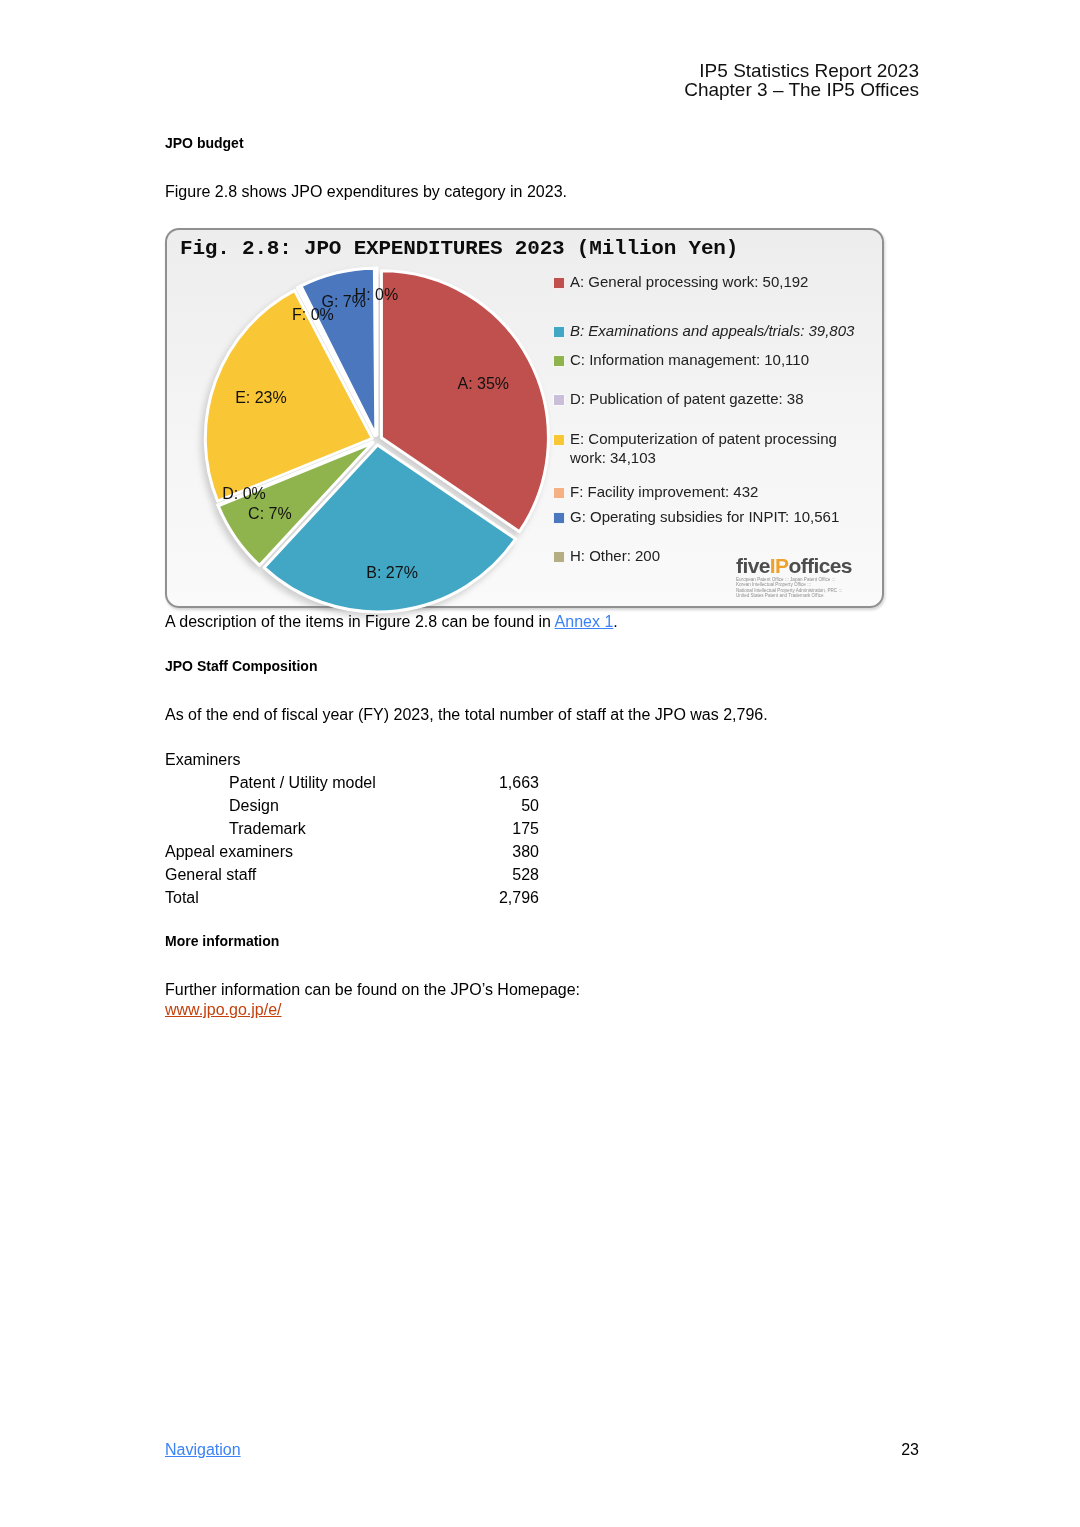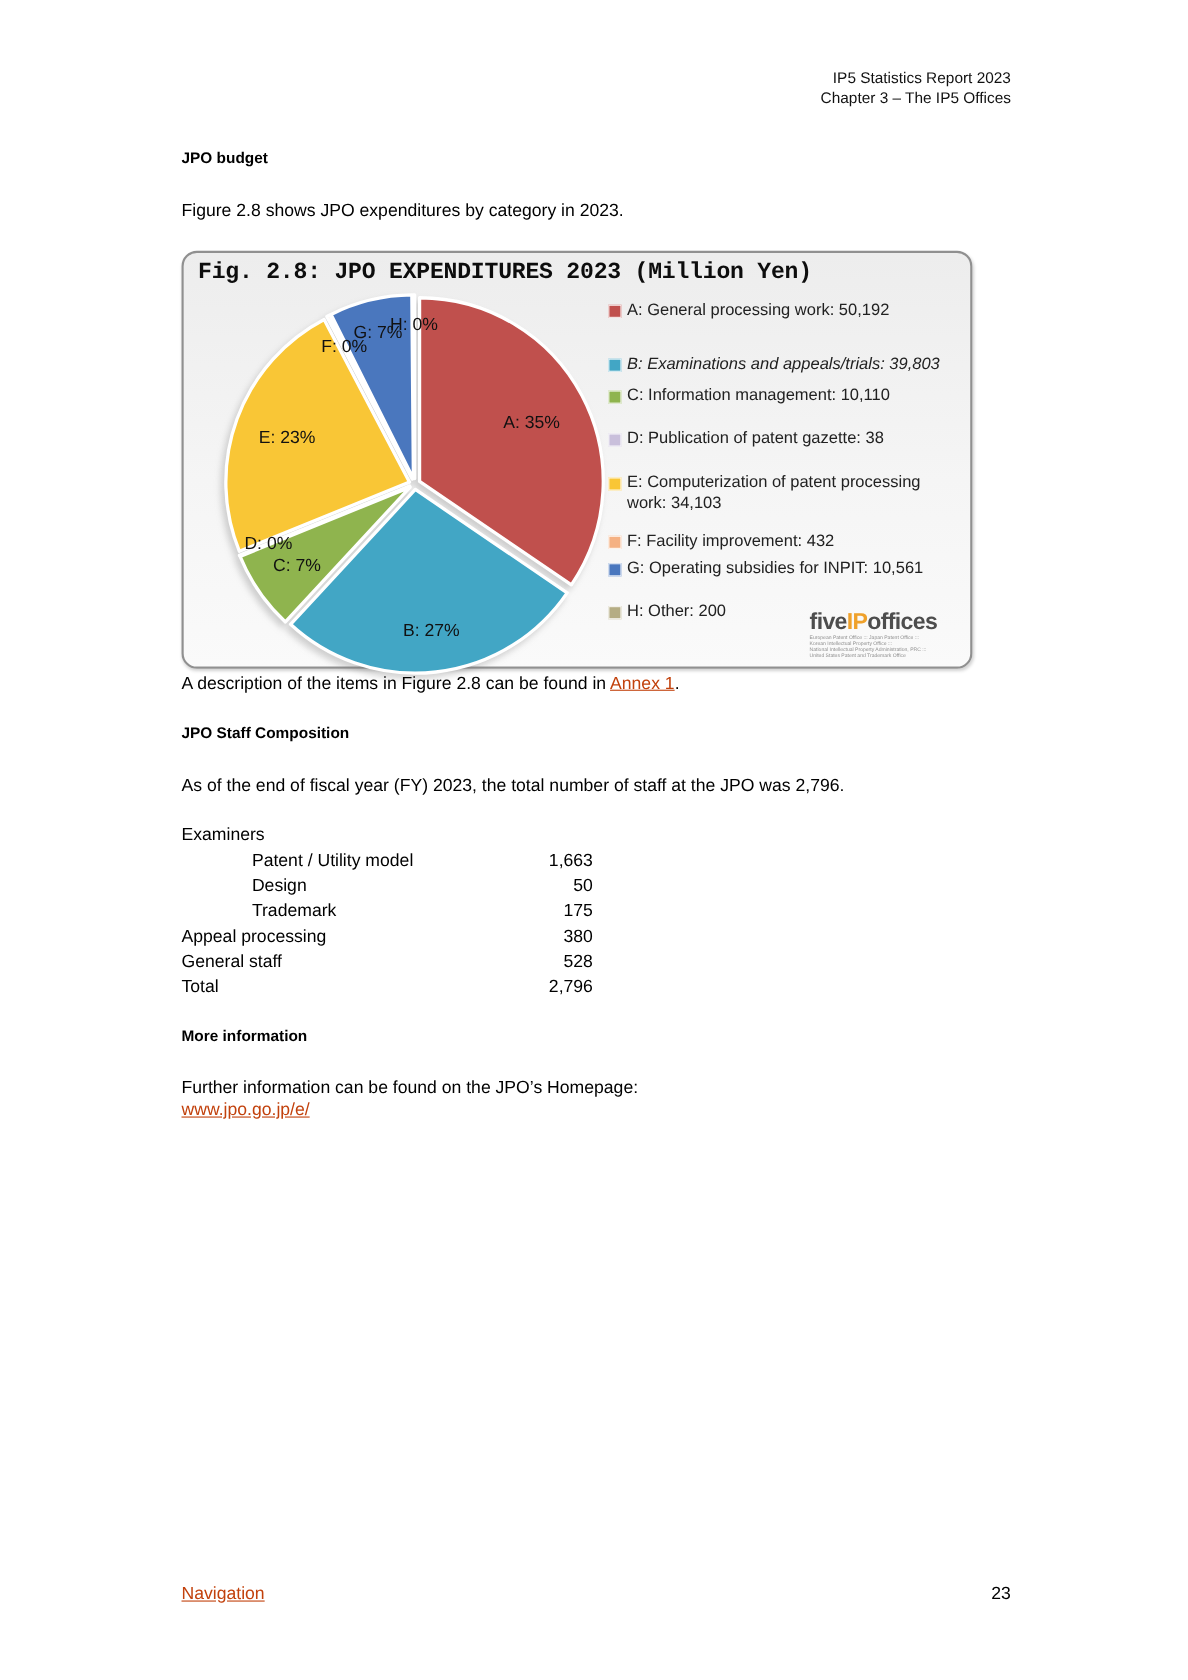"IP5 Statistics Report 2023" .page-header { font-size: 14px -> 19px }
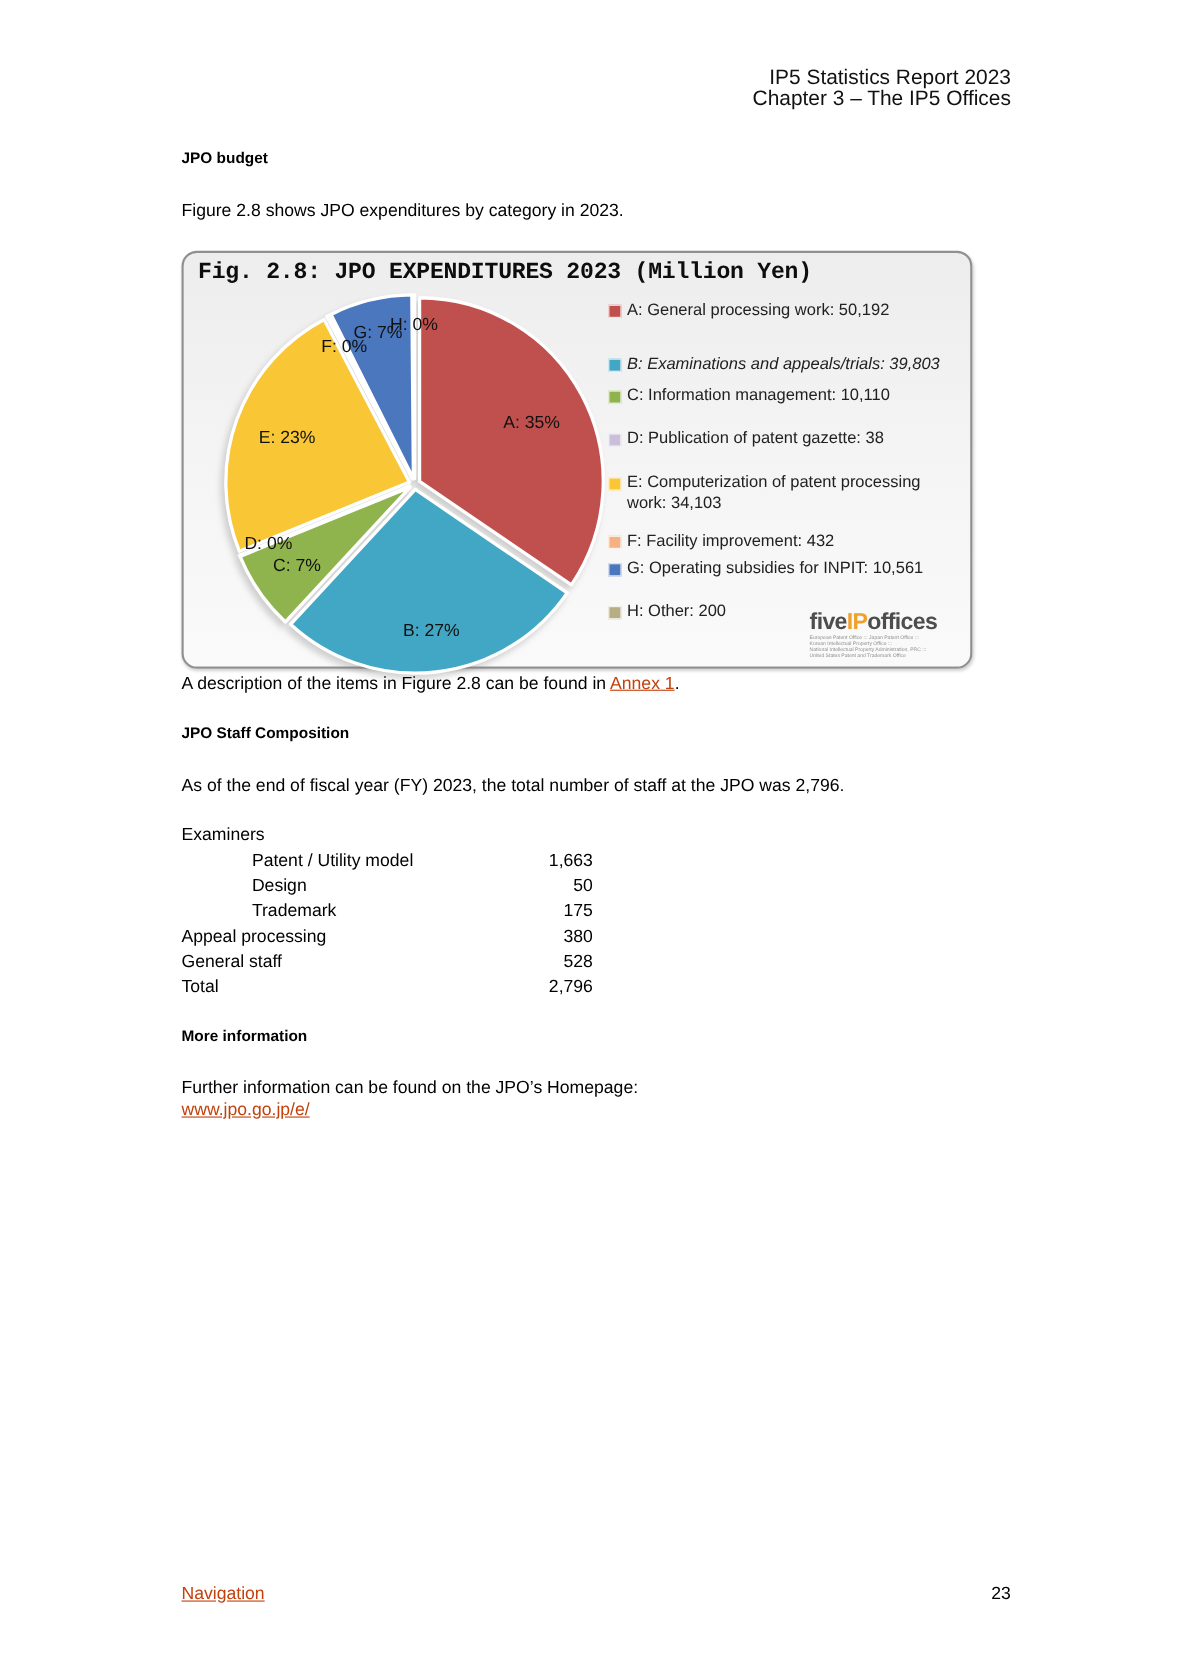"Annex 1" .link-black { color: #c2410c -> #3b82f6 }
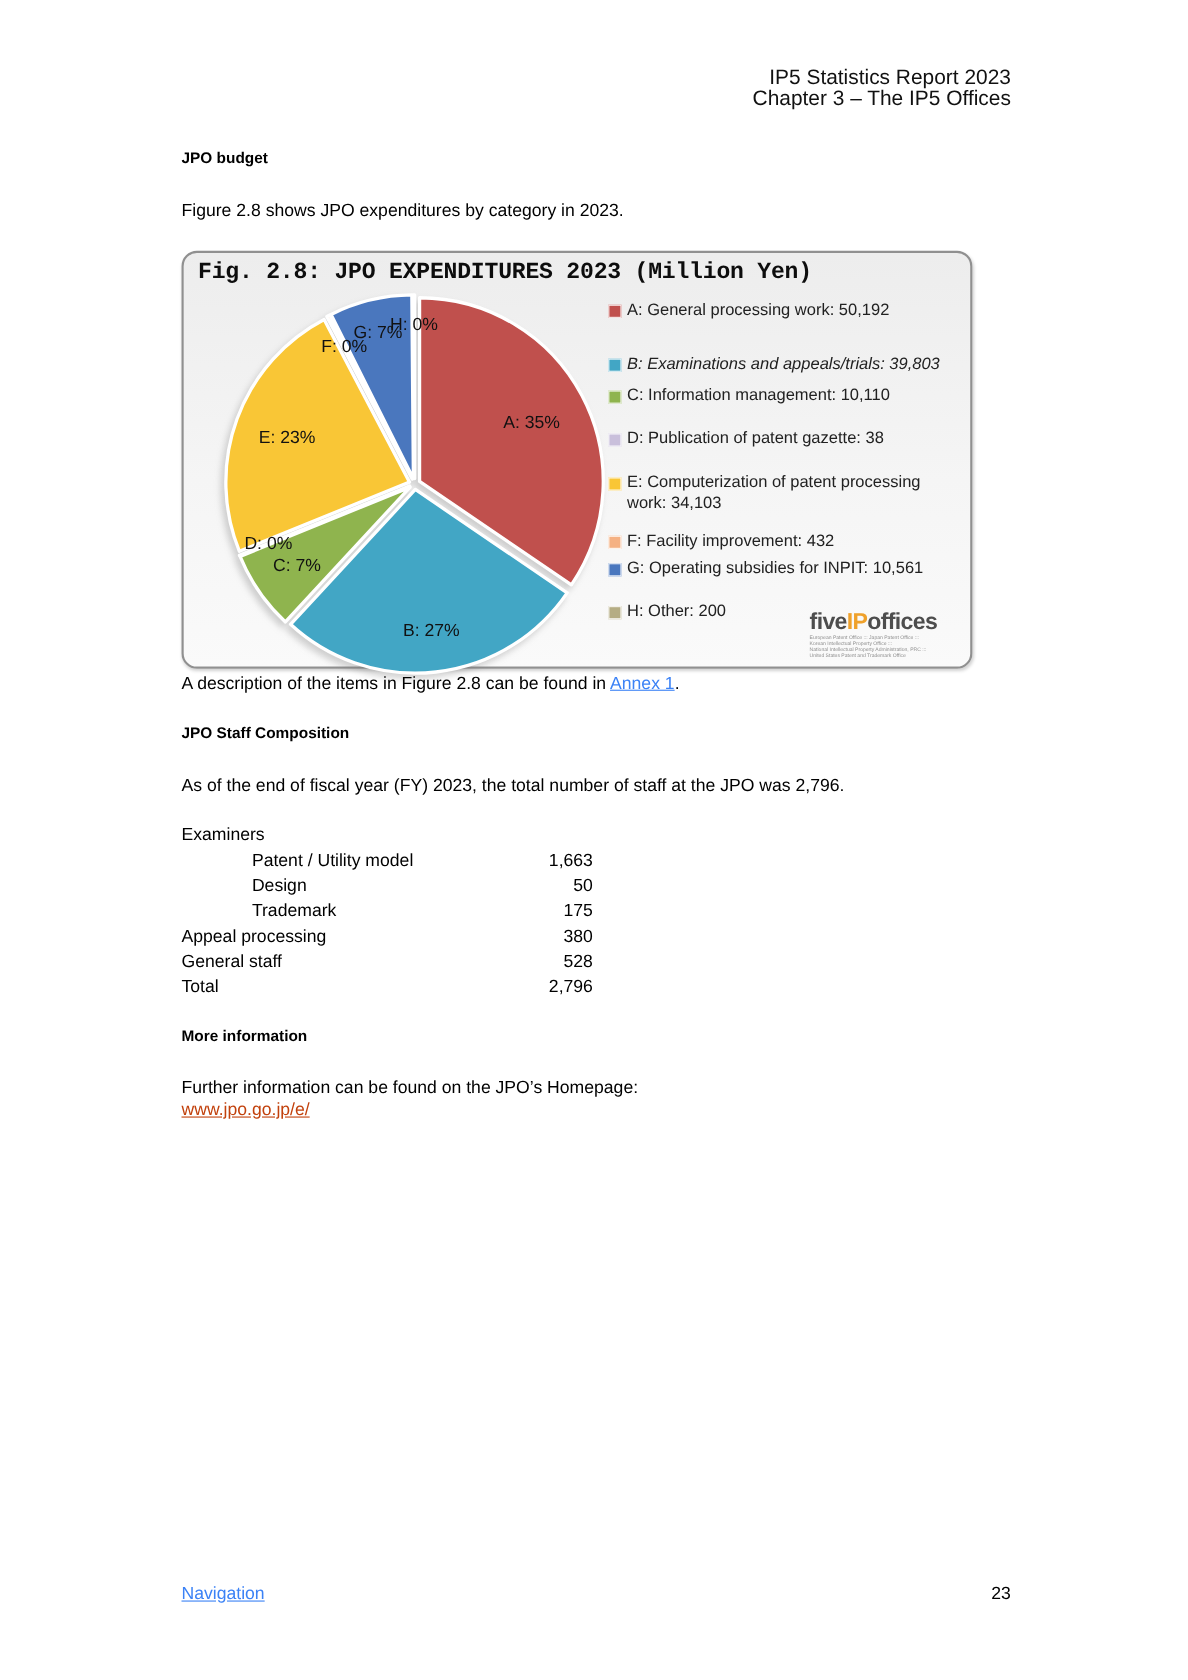"Appeal processing" span.staff-label { text: processing -> examiners }
